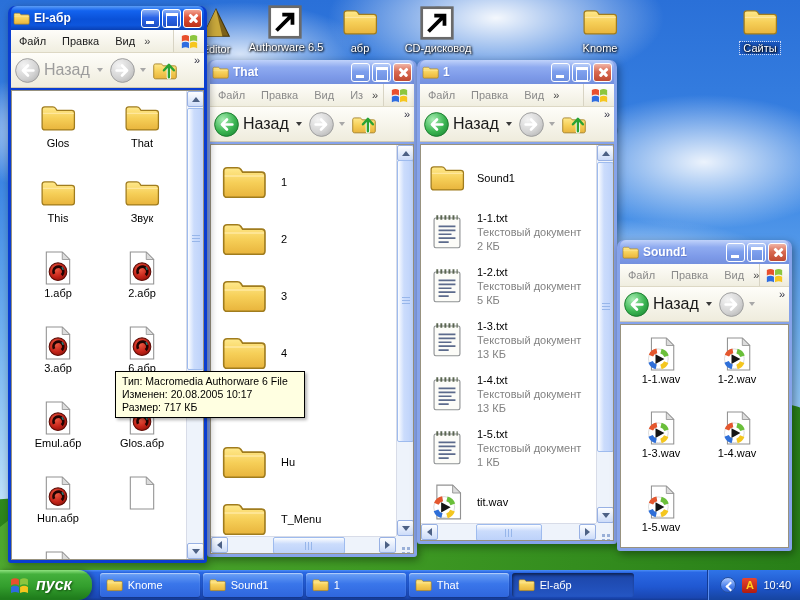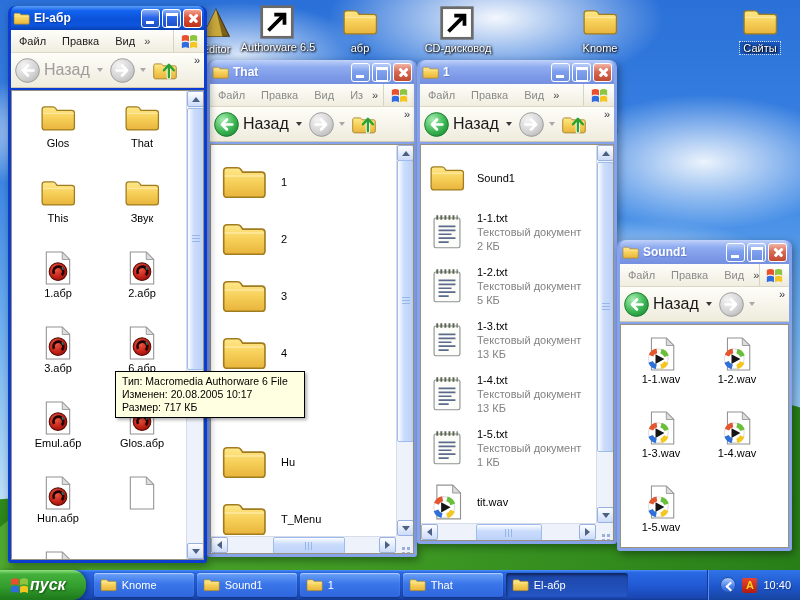"Authorware 6.5" .dicon:nth-child(2) { left: 236px -> 244px }
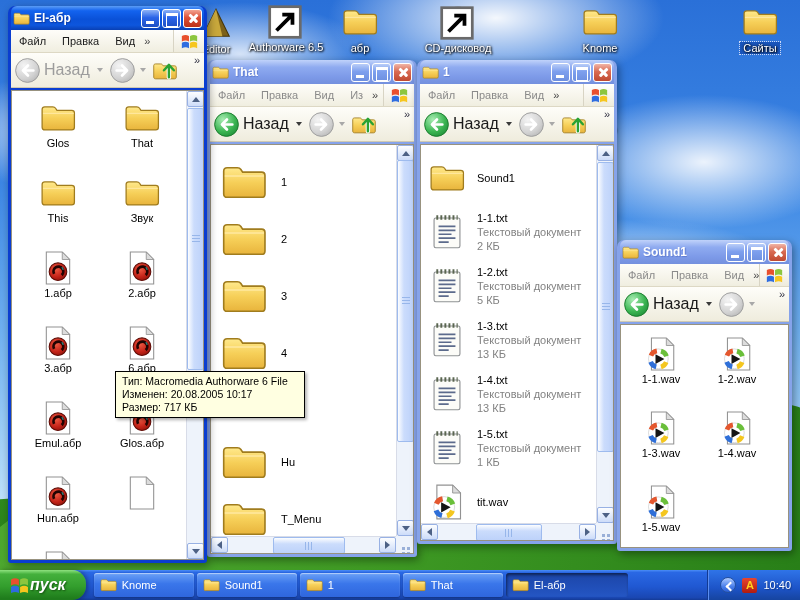"CD-дисковод" .dicon:nth-child(4) { left: 422px -> 402px }
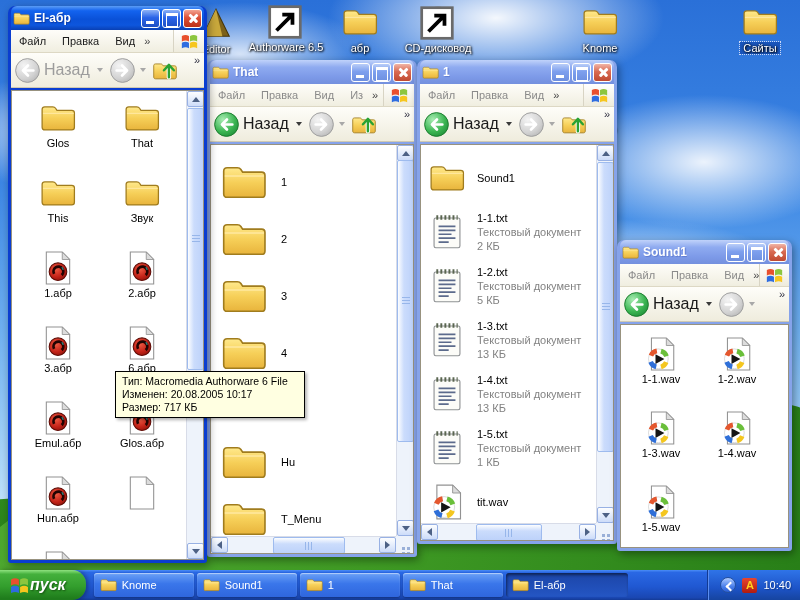"пуск" .startbtn { gap: none -> 6px }
